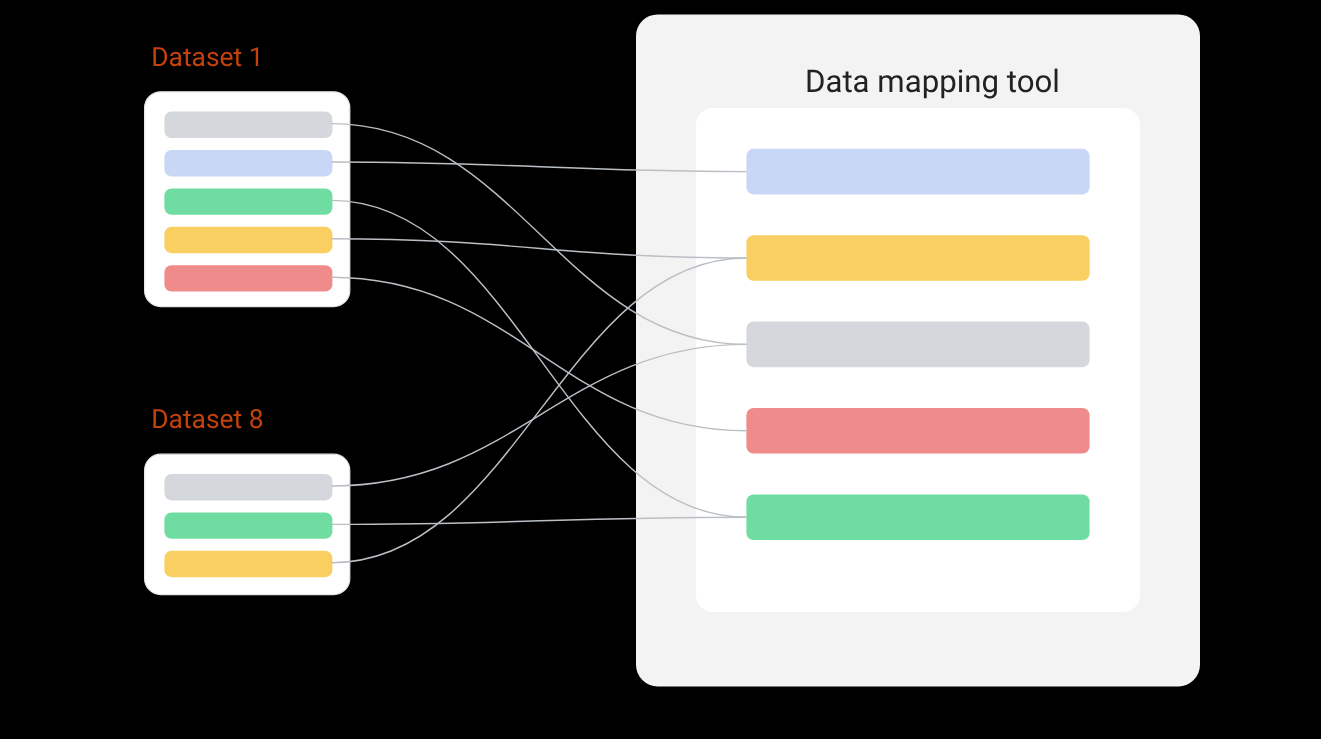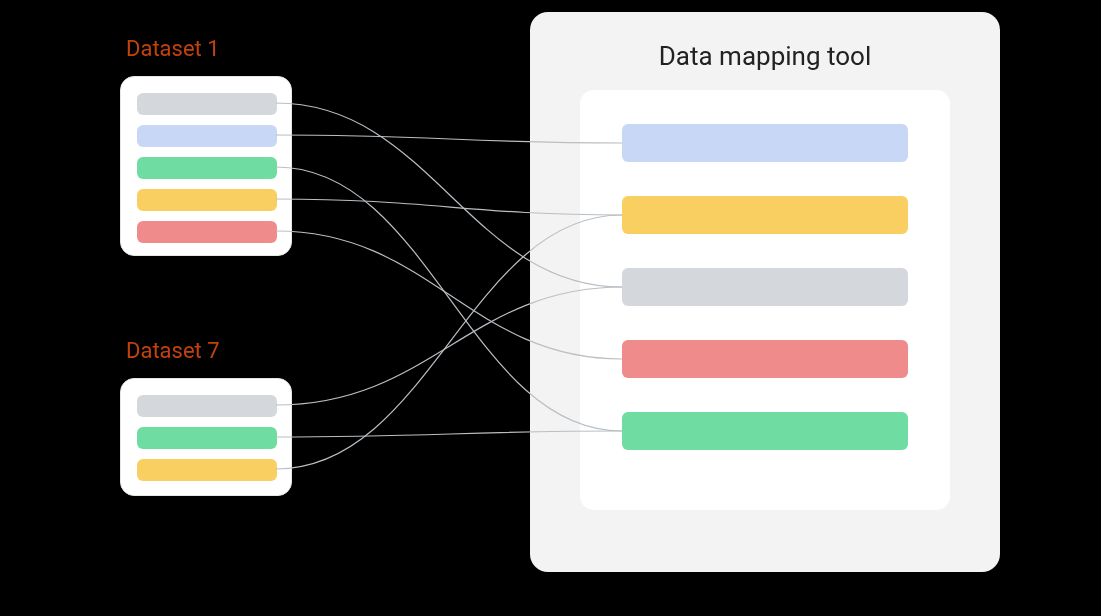"Data mapping tool" div.tool-title { padding-left: none -> 12px; top: 29px -> 42px }
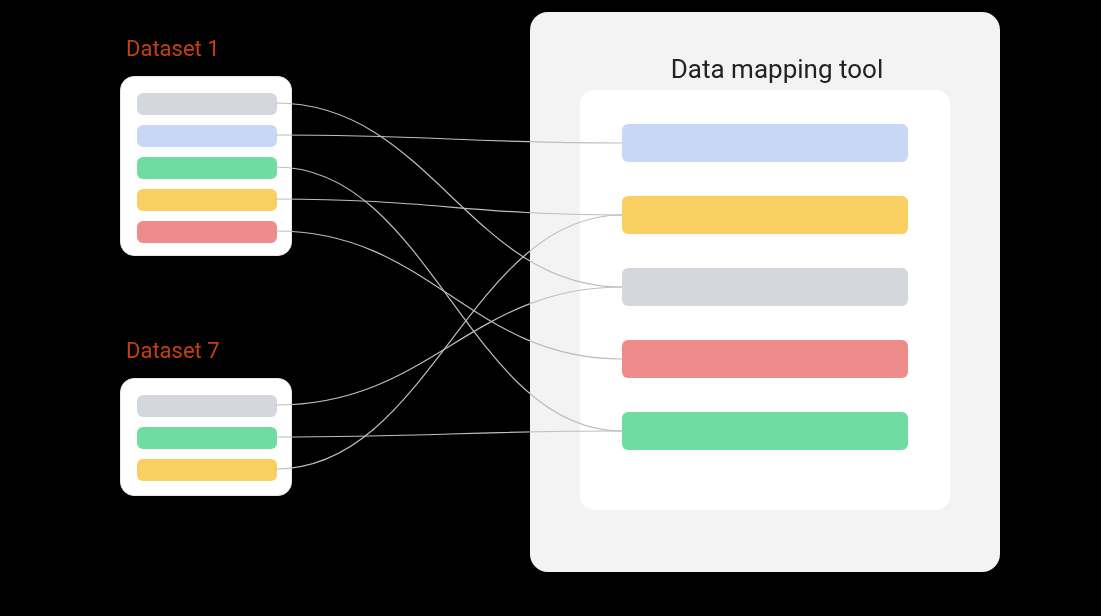"Dataset 7" div.label { text: 7 -> 8 }
